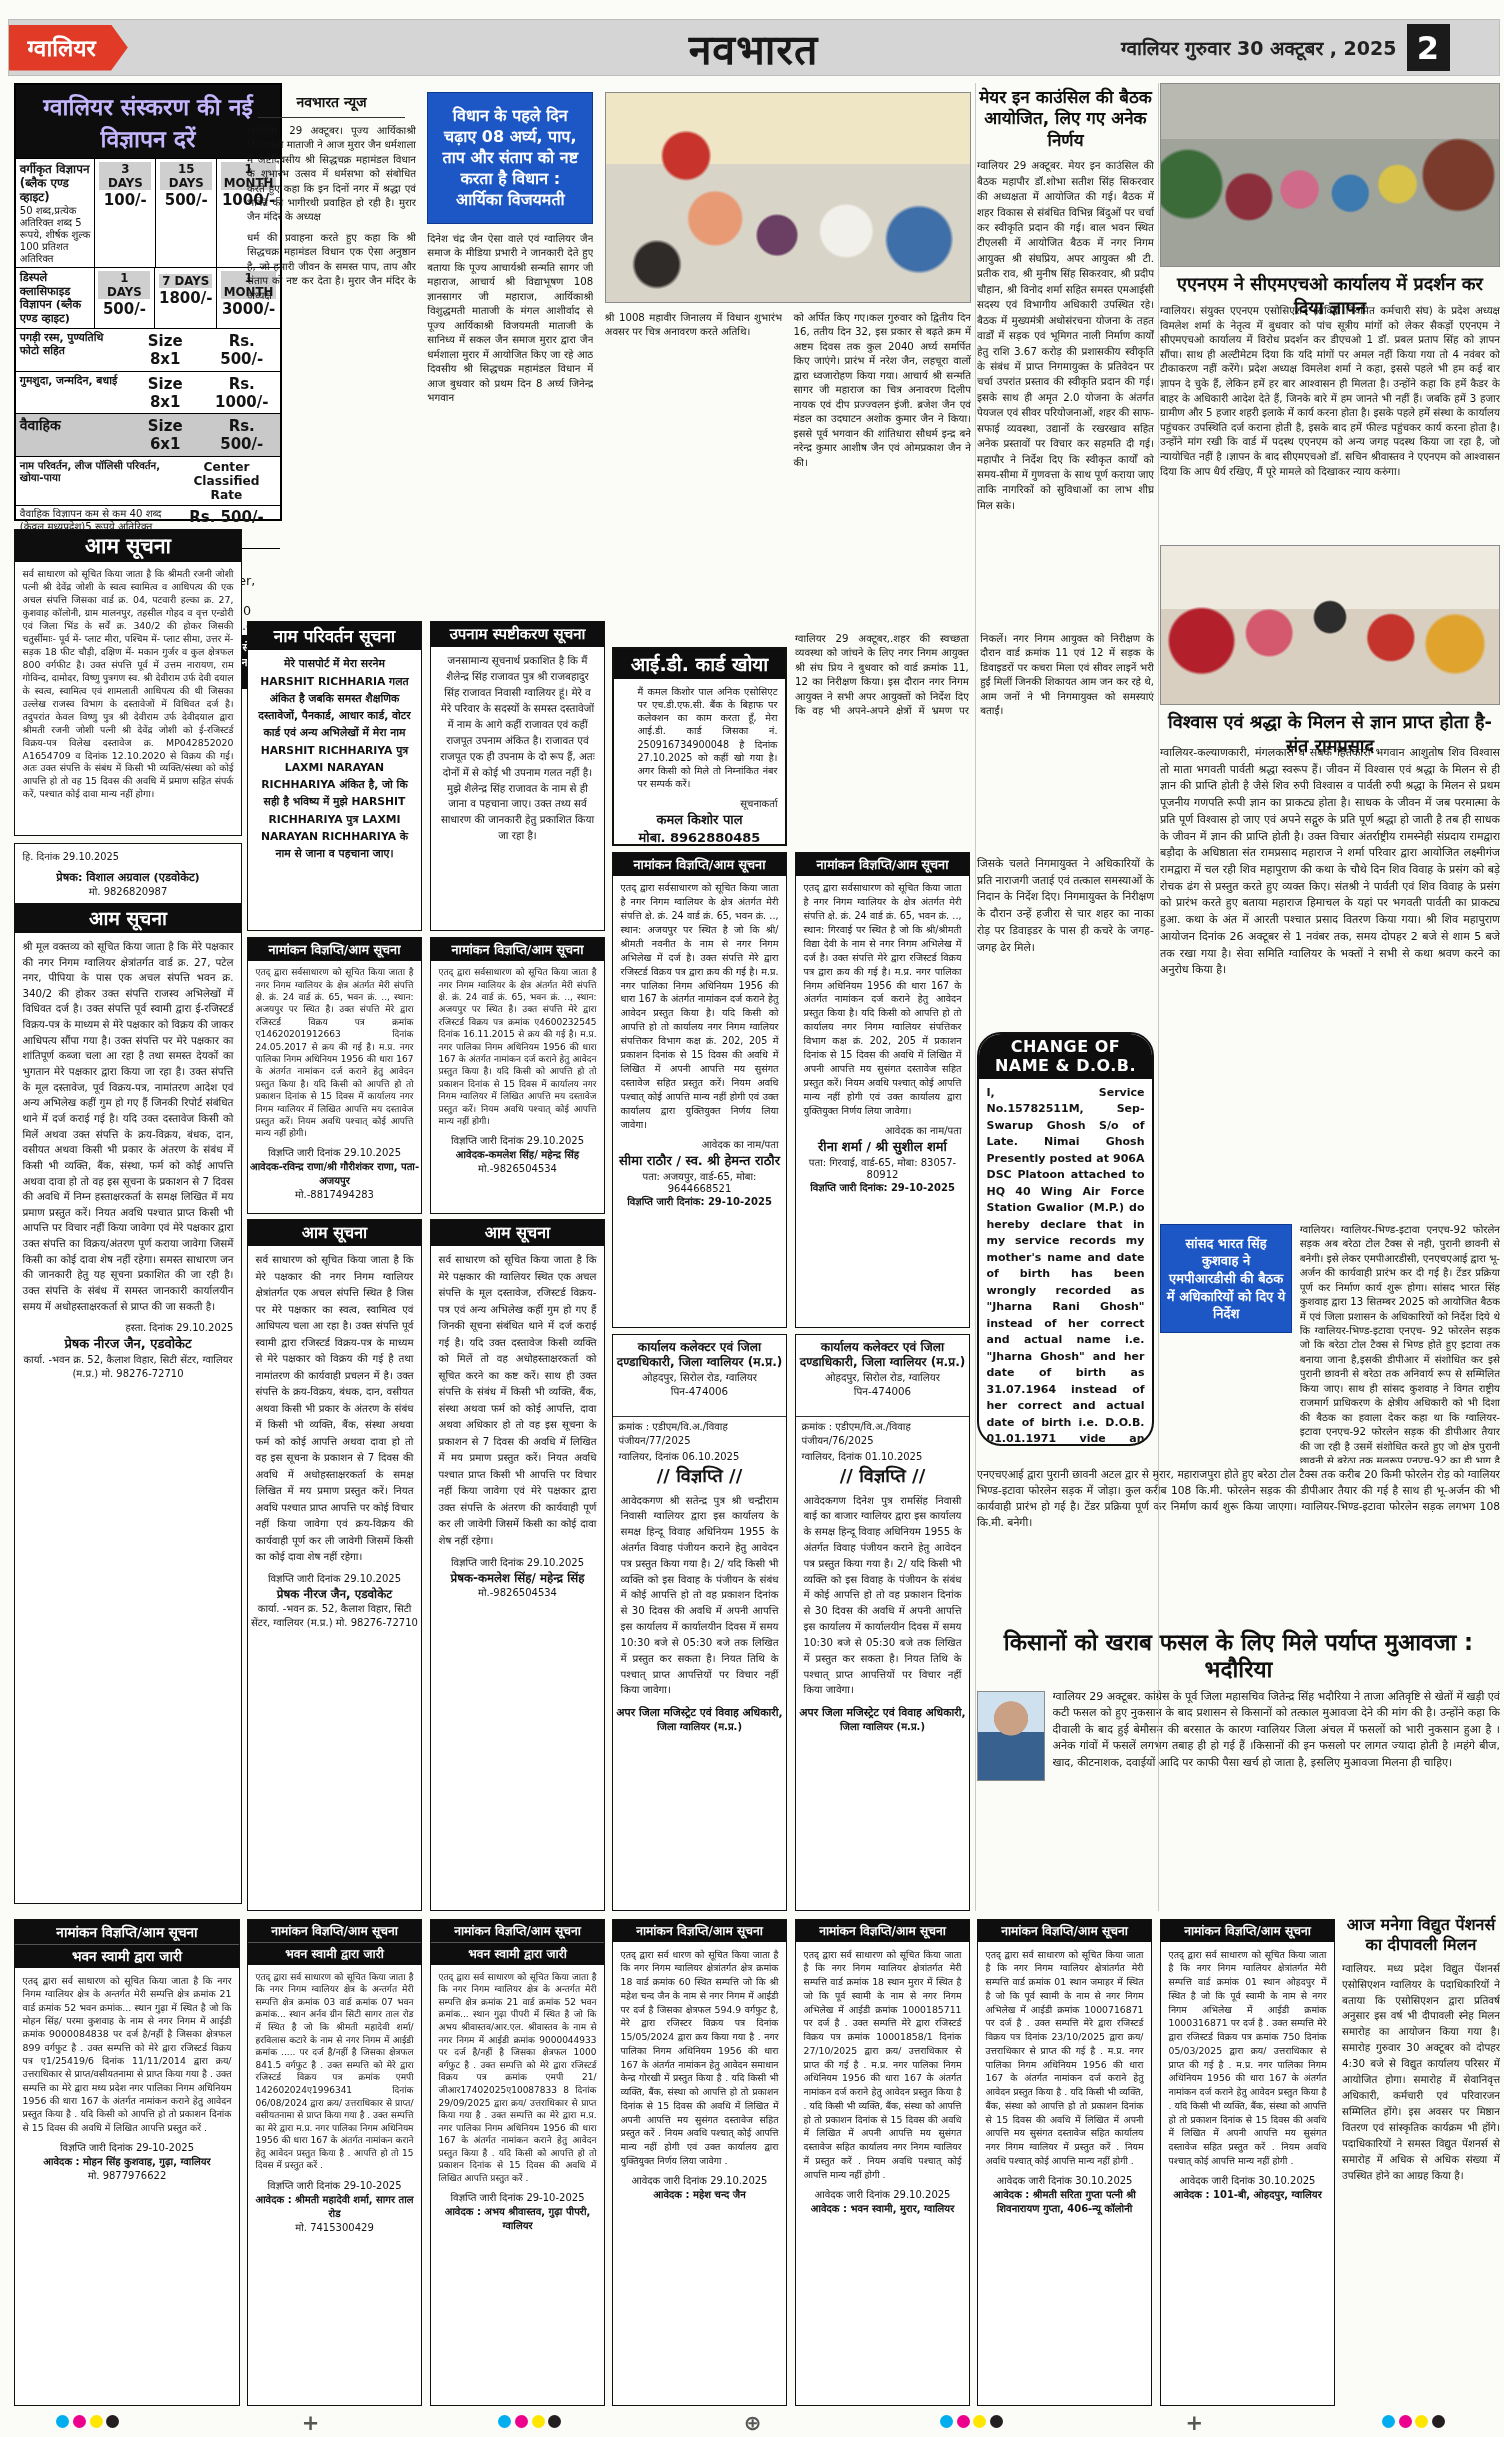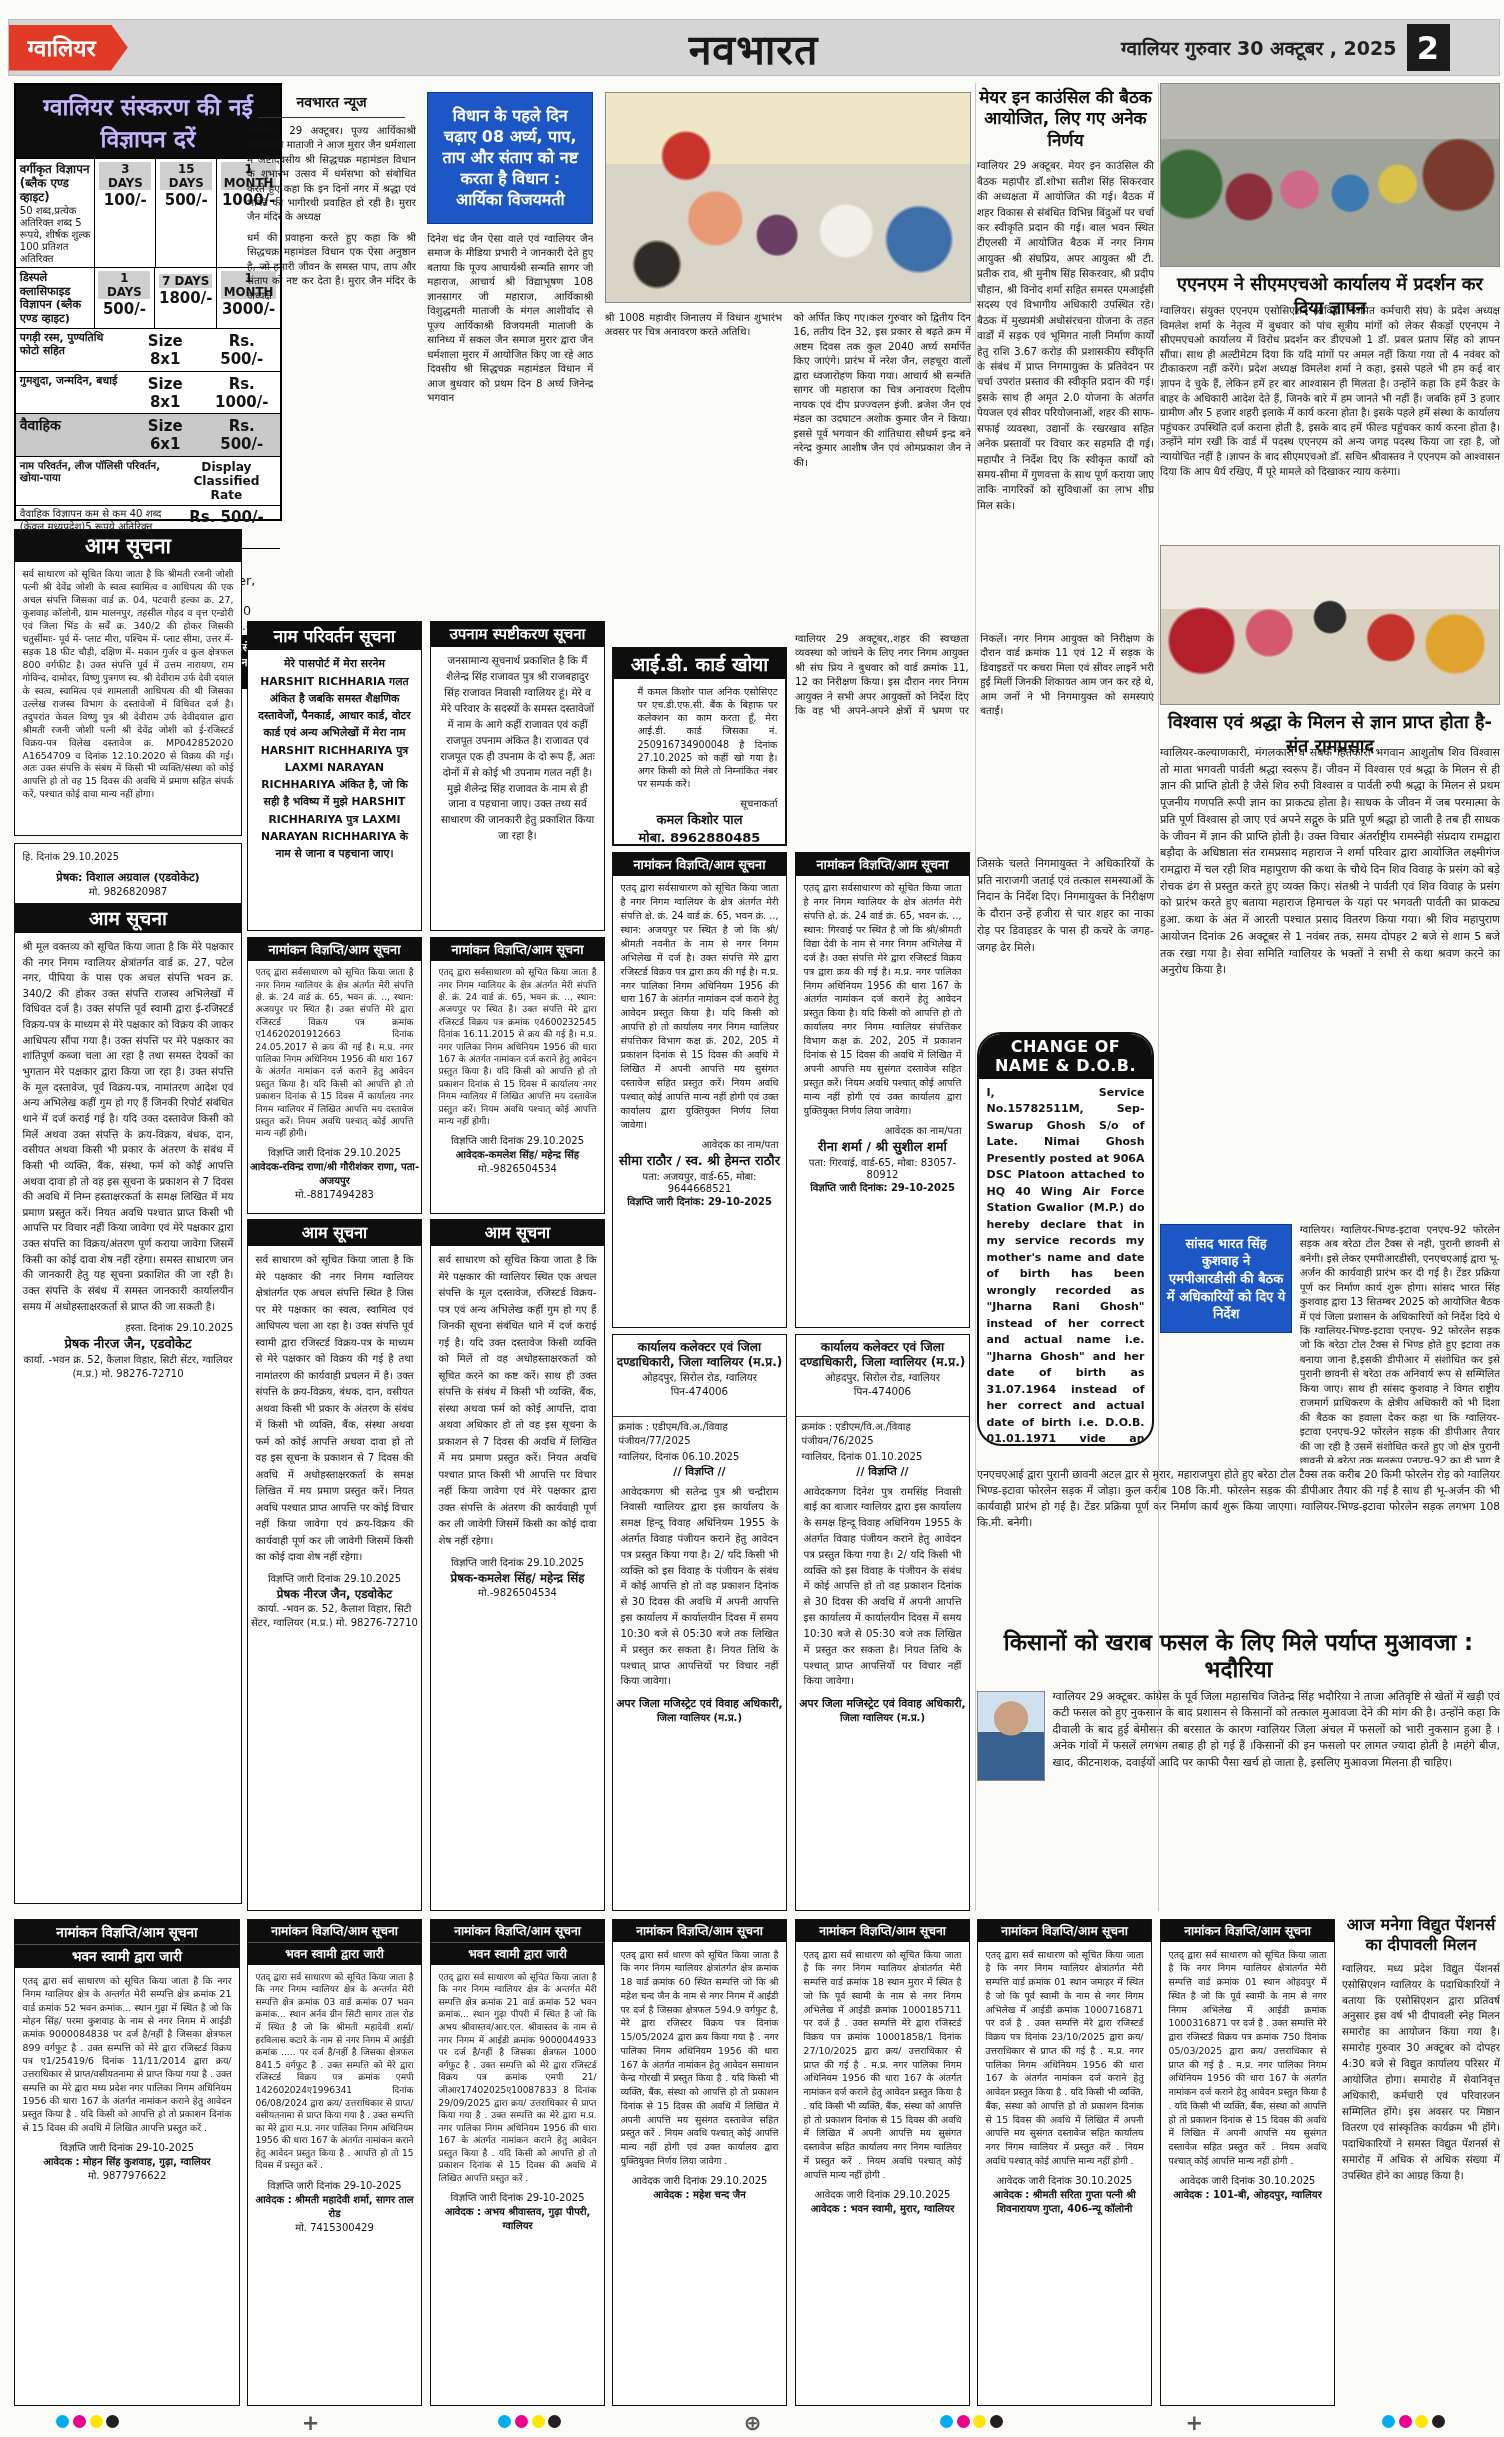"Display Classified Rate" div.rcell { text: Display -> Center }
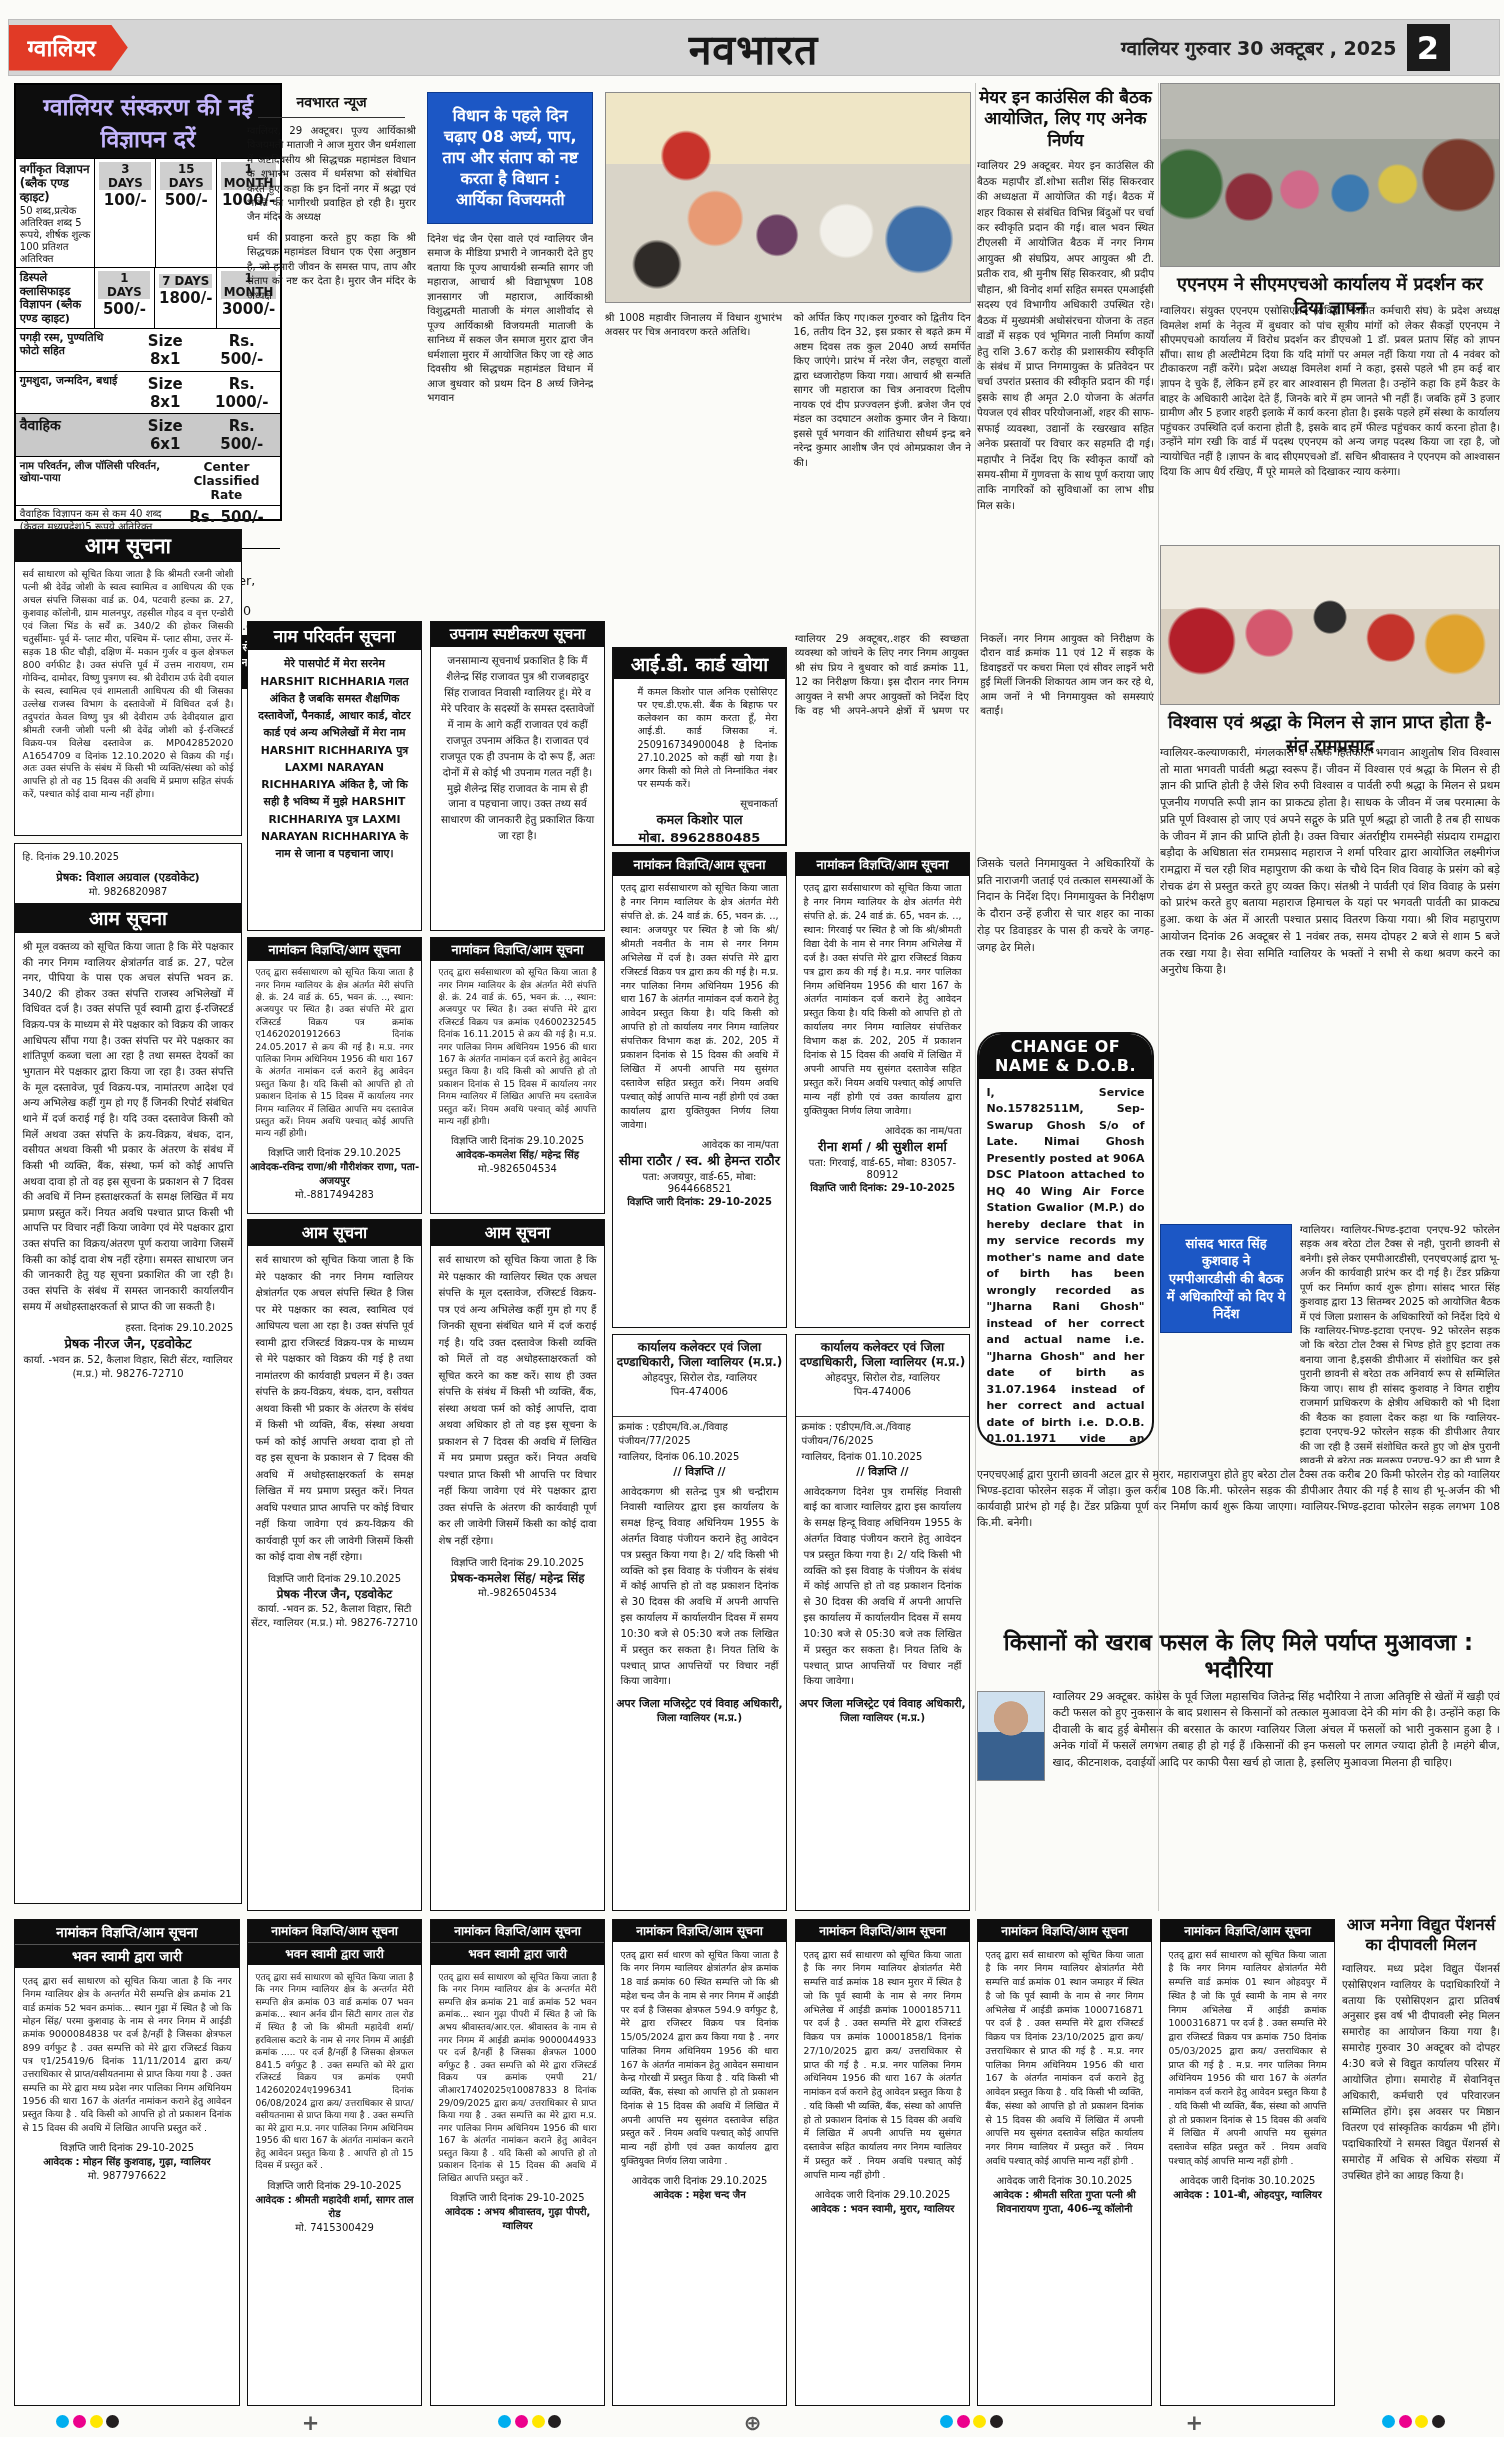"// विज्ञप्ति //" .vigti { font-size: 11px -> 18px }
